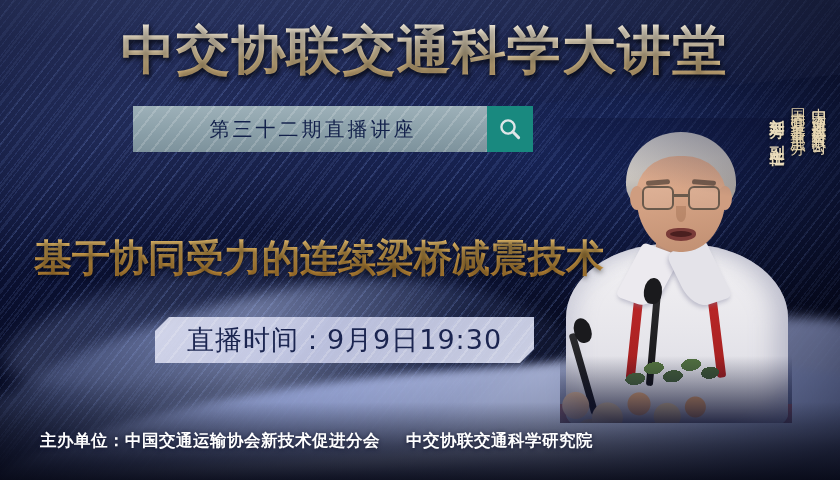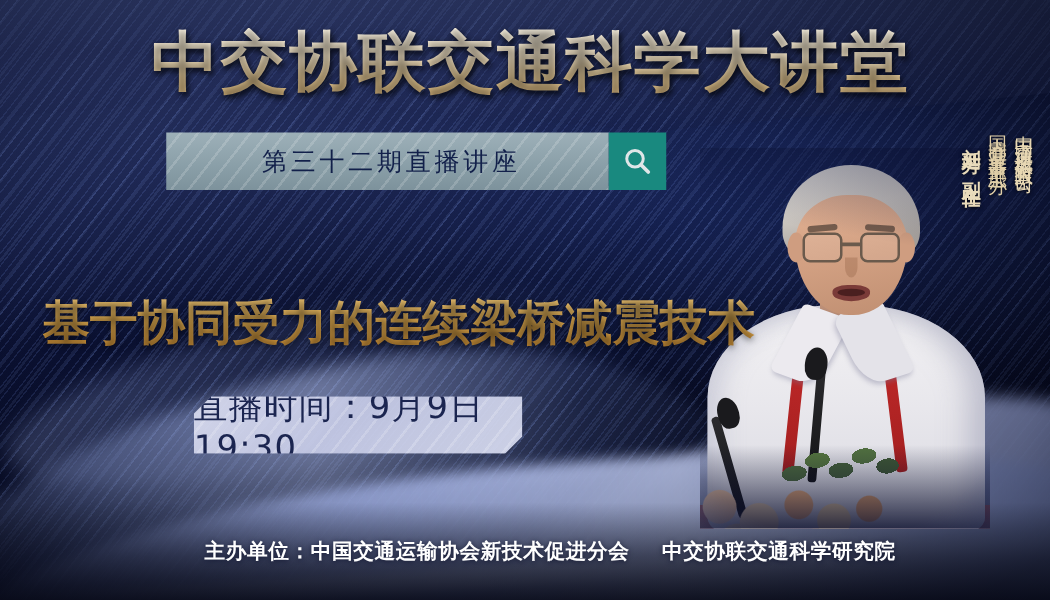"直播时间：9月9日19:30" .time-badge { width: 263px -> 379px }
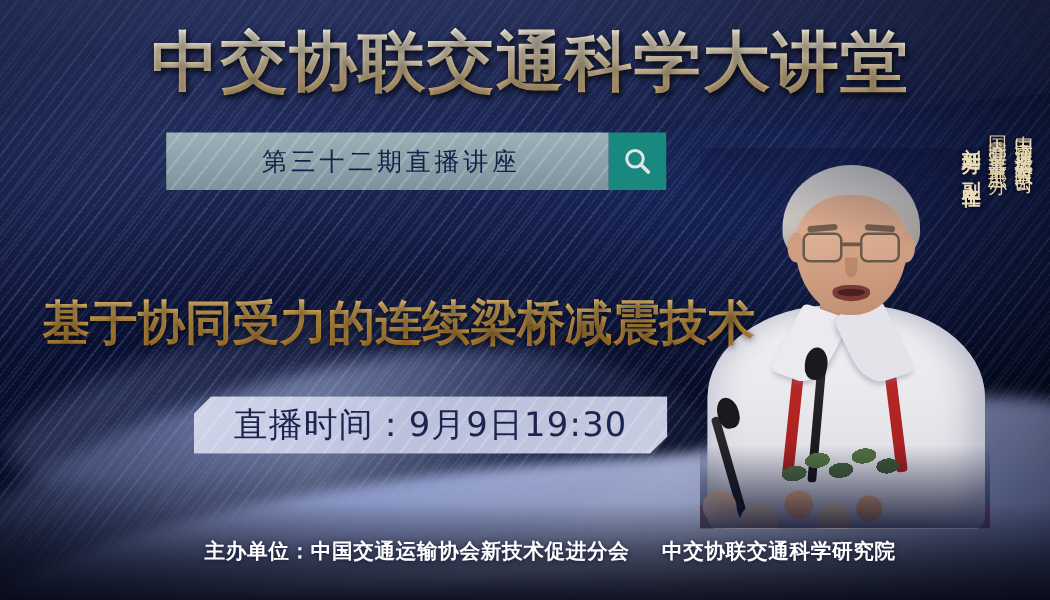"主办单位：中国交通运输协会新技术促进分会 中交协联交通科学研究院" .footer { text-align: center -> left }
